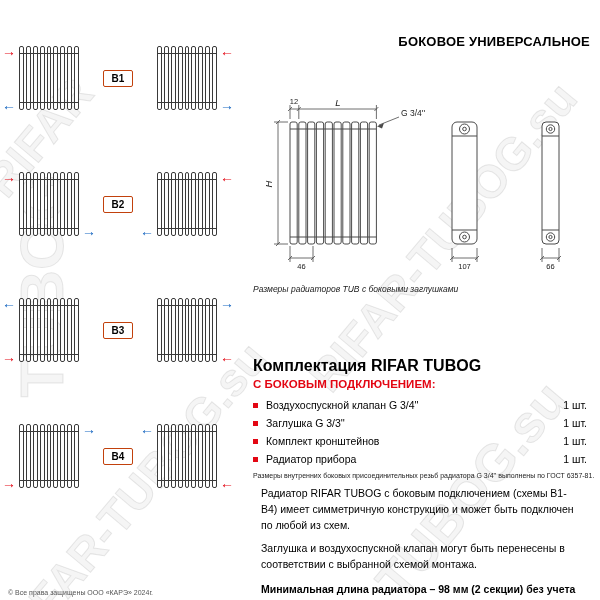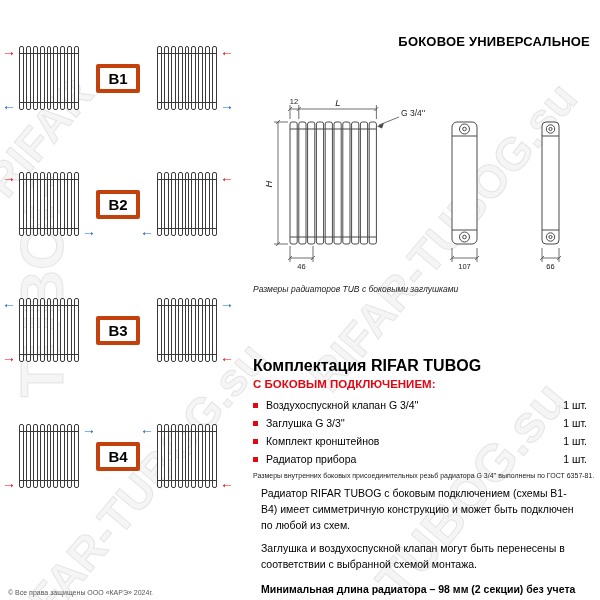"В1" .scheme-label { border: 4px solid #c2410c -> 1px solid #c2410c; font-size: 15px -> 10px }
